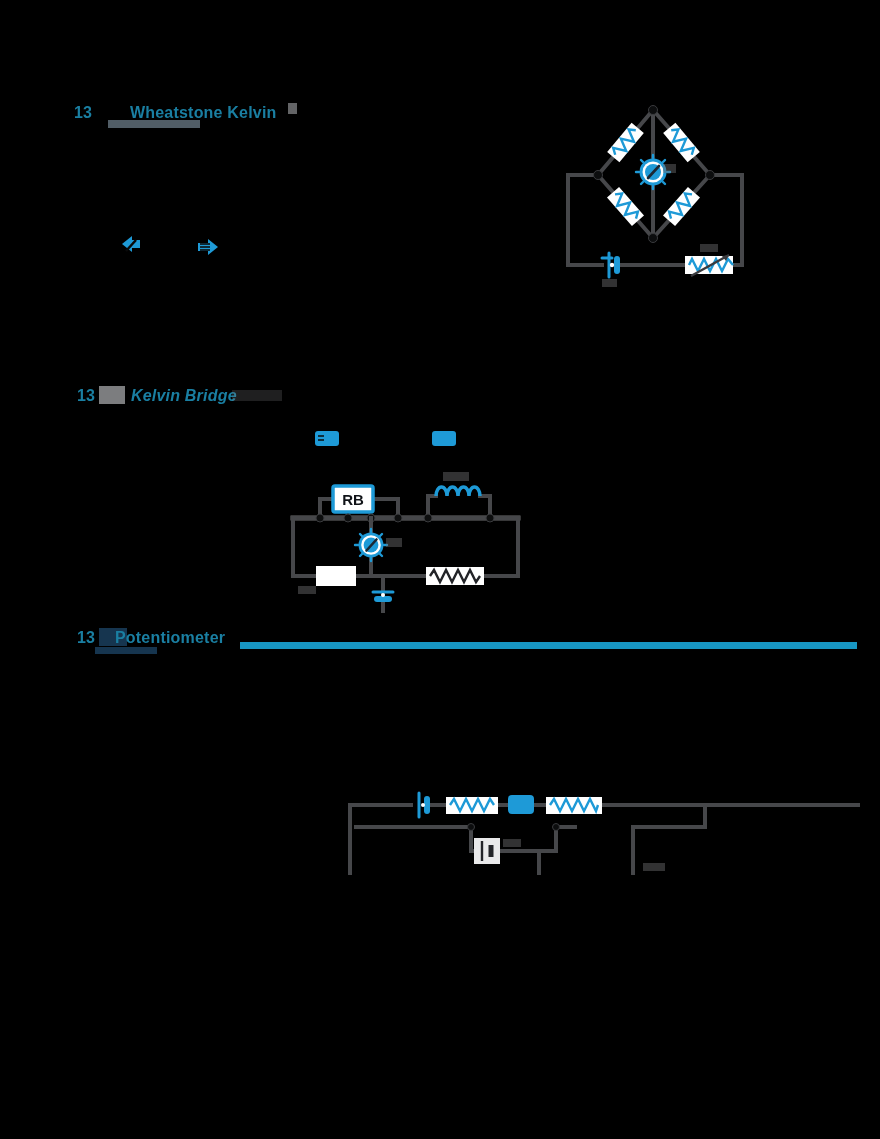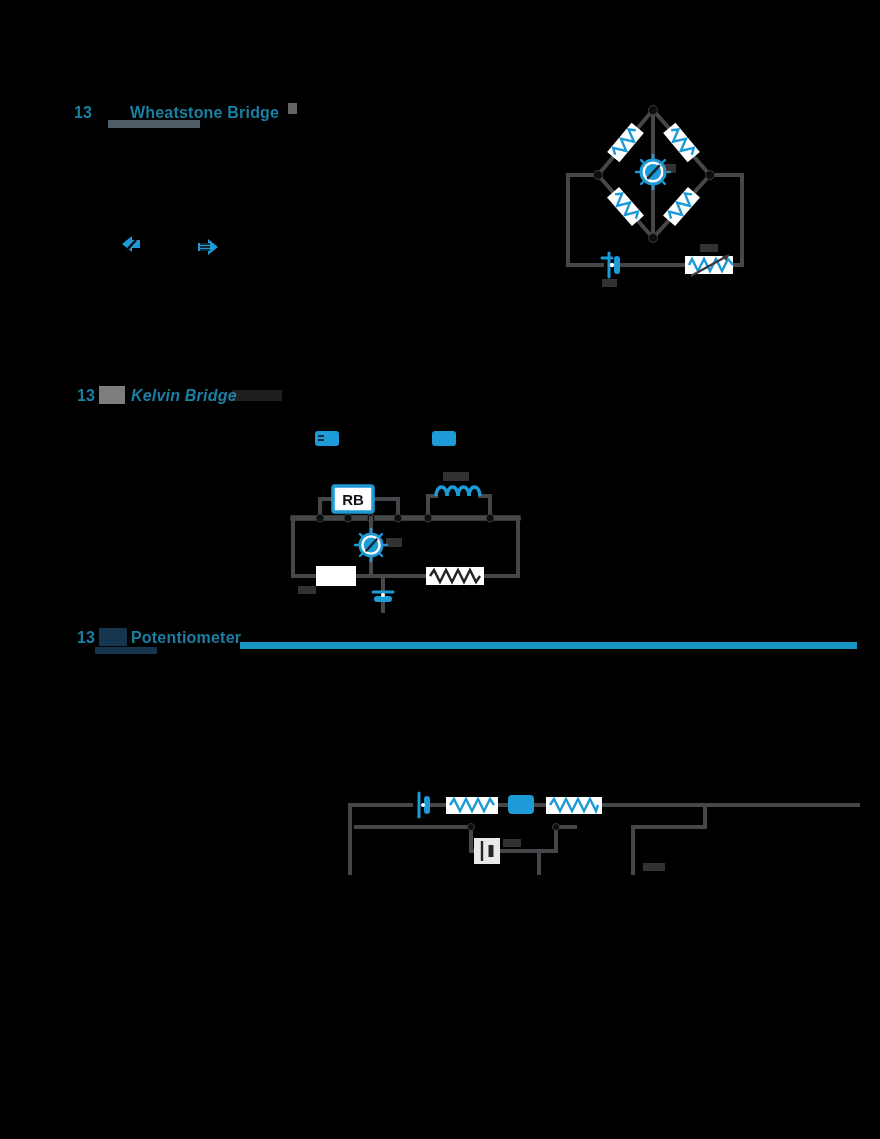"Wheatstone Bridge" span.htitle { text: Bridge -> Kelvin }
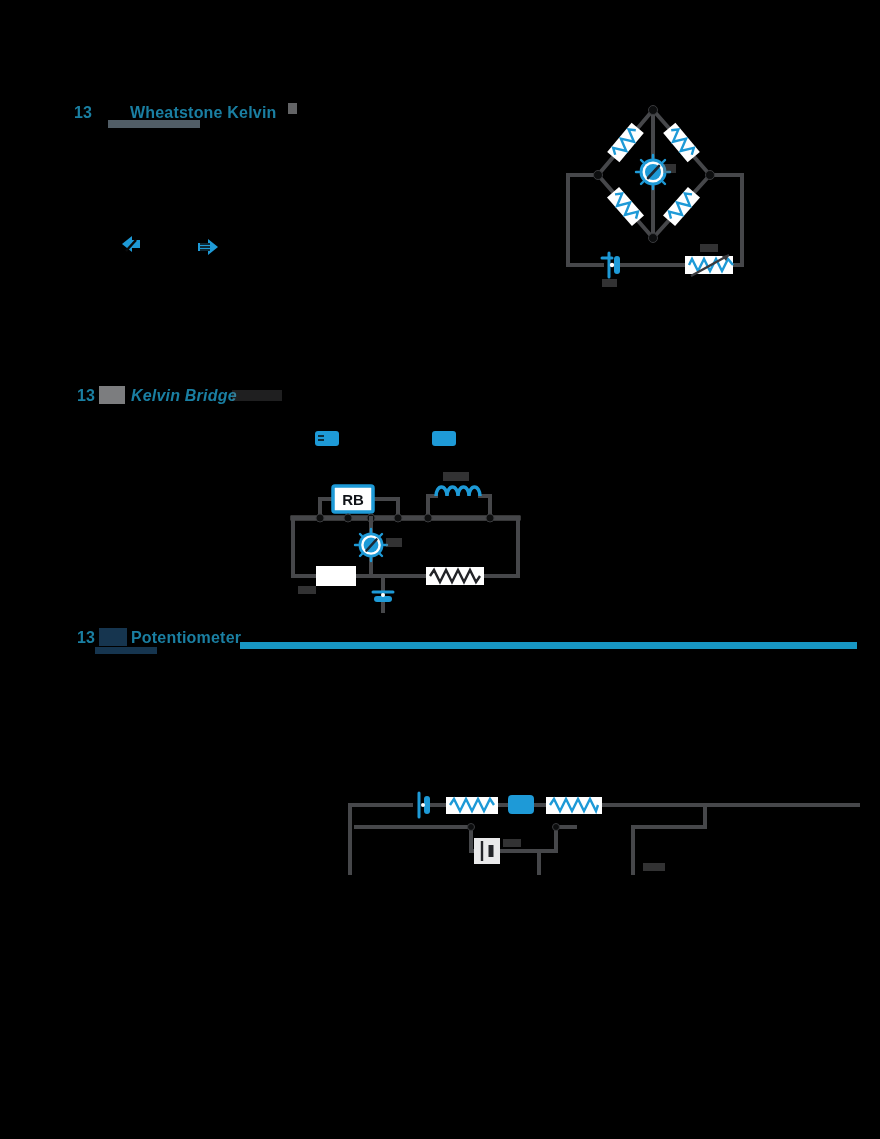"Potentiometer" span.htitle { left: 131px -> 115px }
